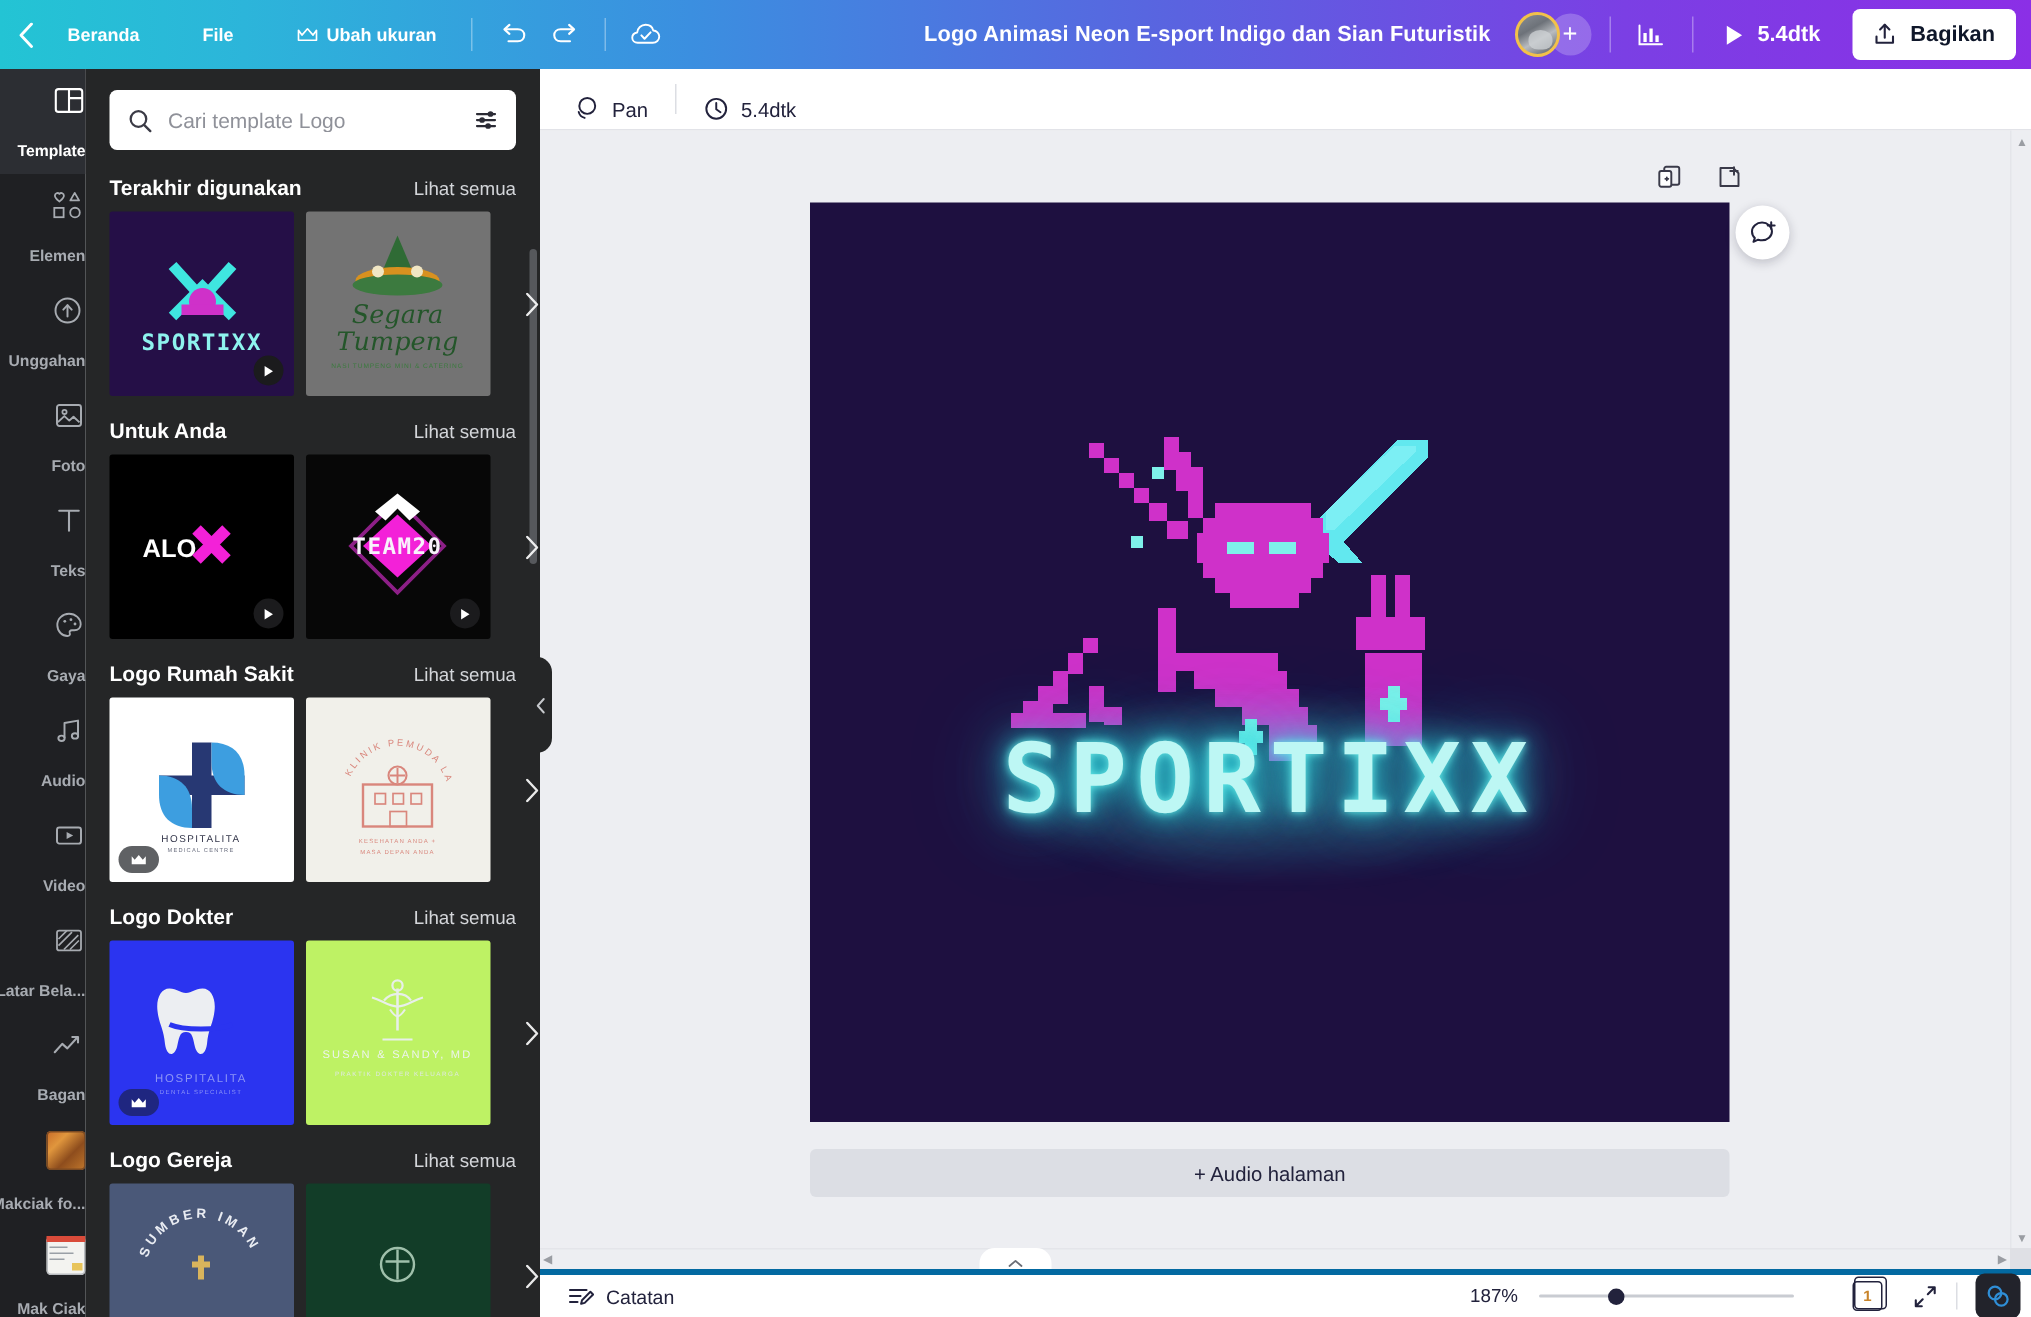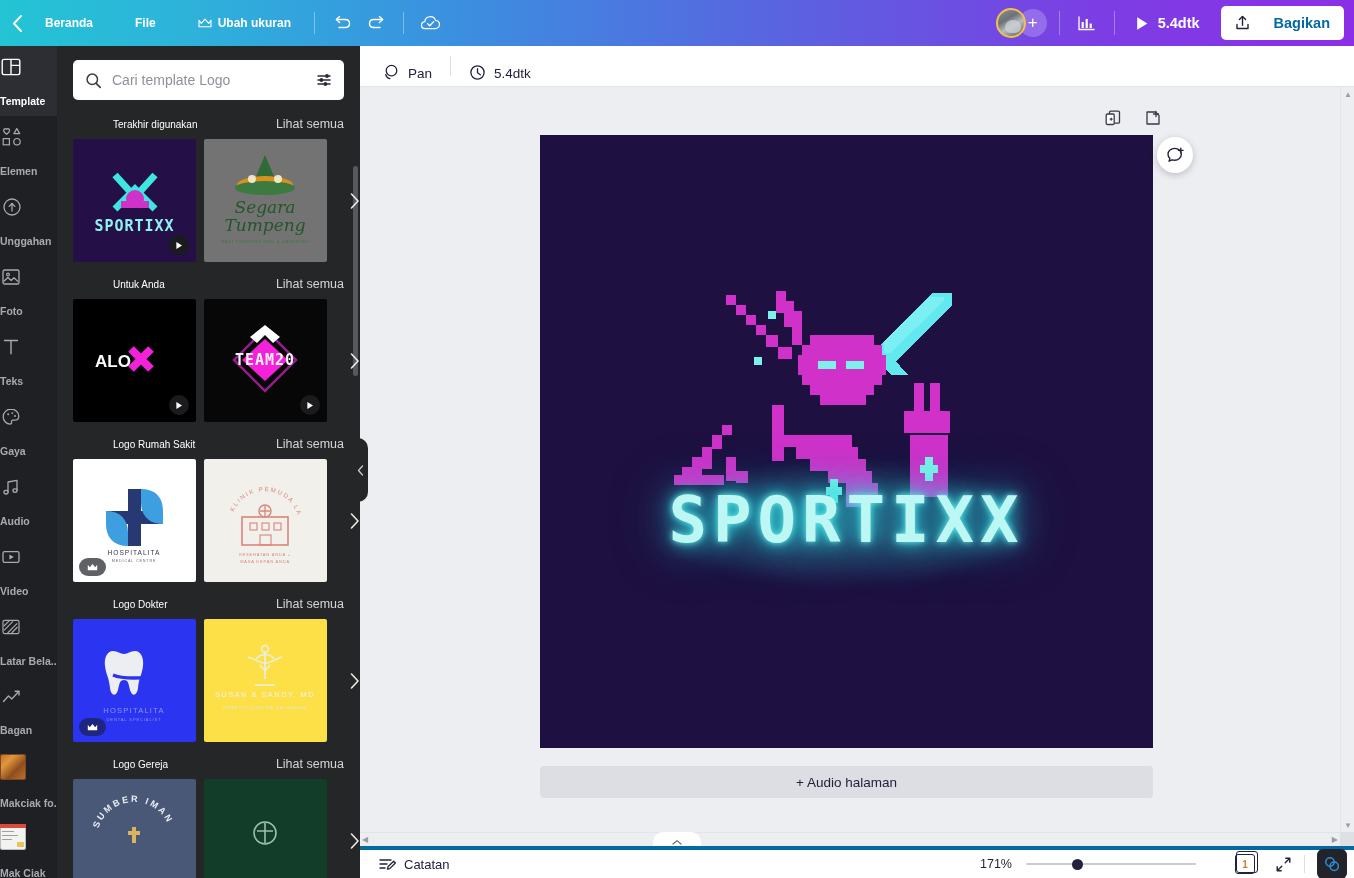"Logo Animasi Neon E-sport Indigo" div.tb-title { html: none -> <div>Logo Animasi Neon E-sport Indigo dan Sian Futuristik</div> }
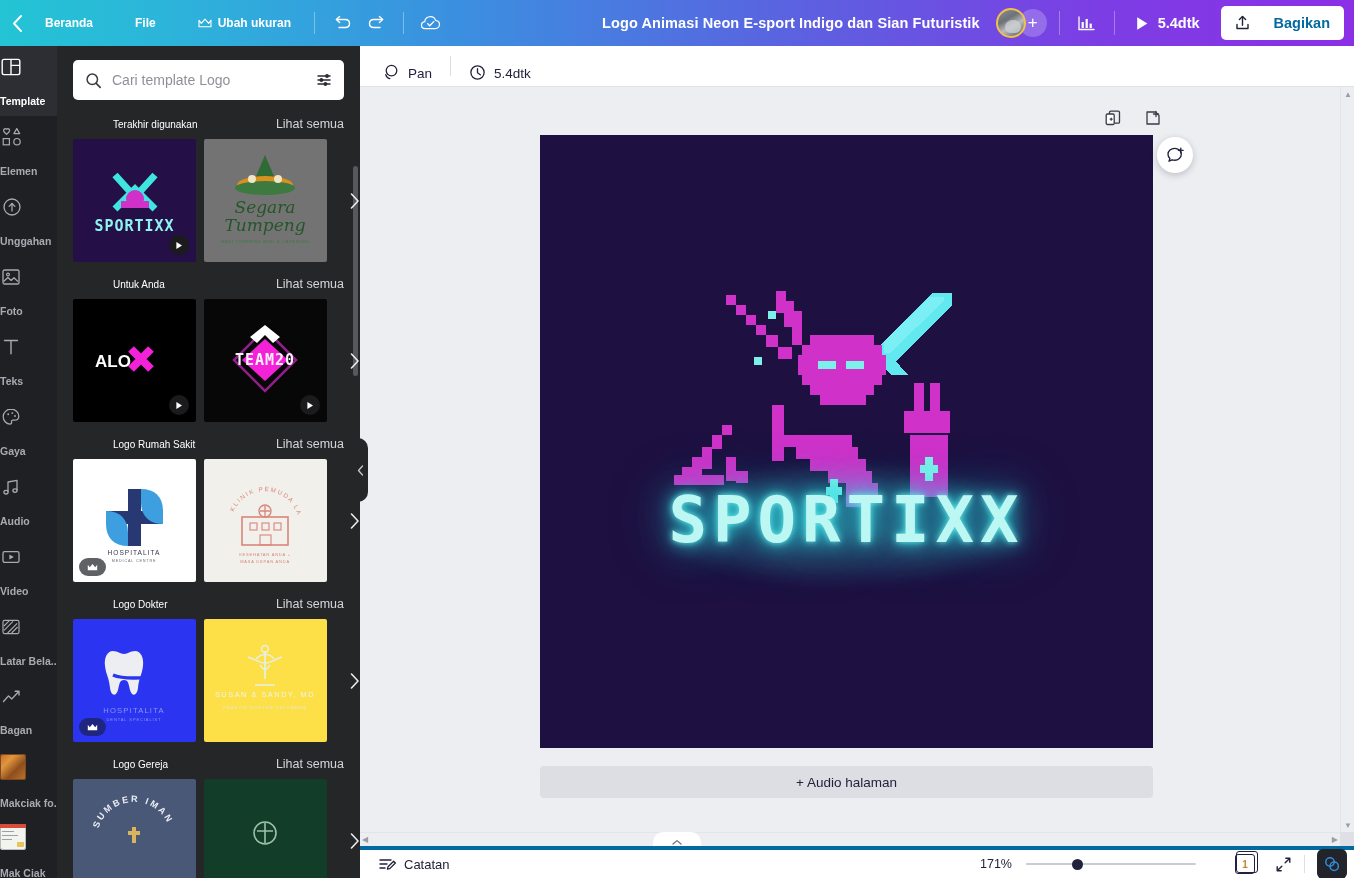"Bagikan" .share-btn { color: #0369a1 -> #0f172a; gap: 24px -> 10px }
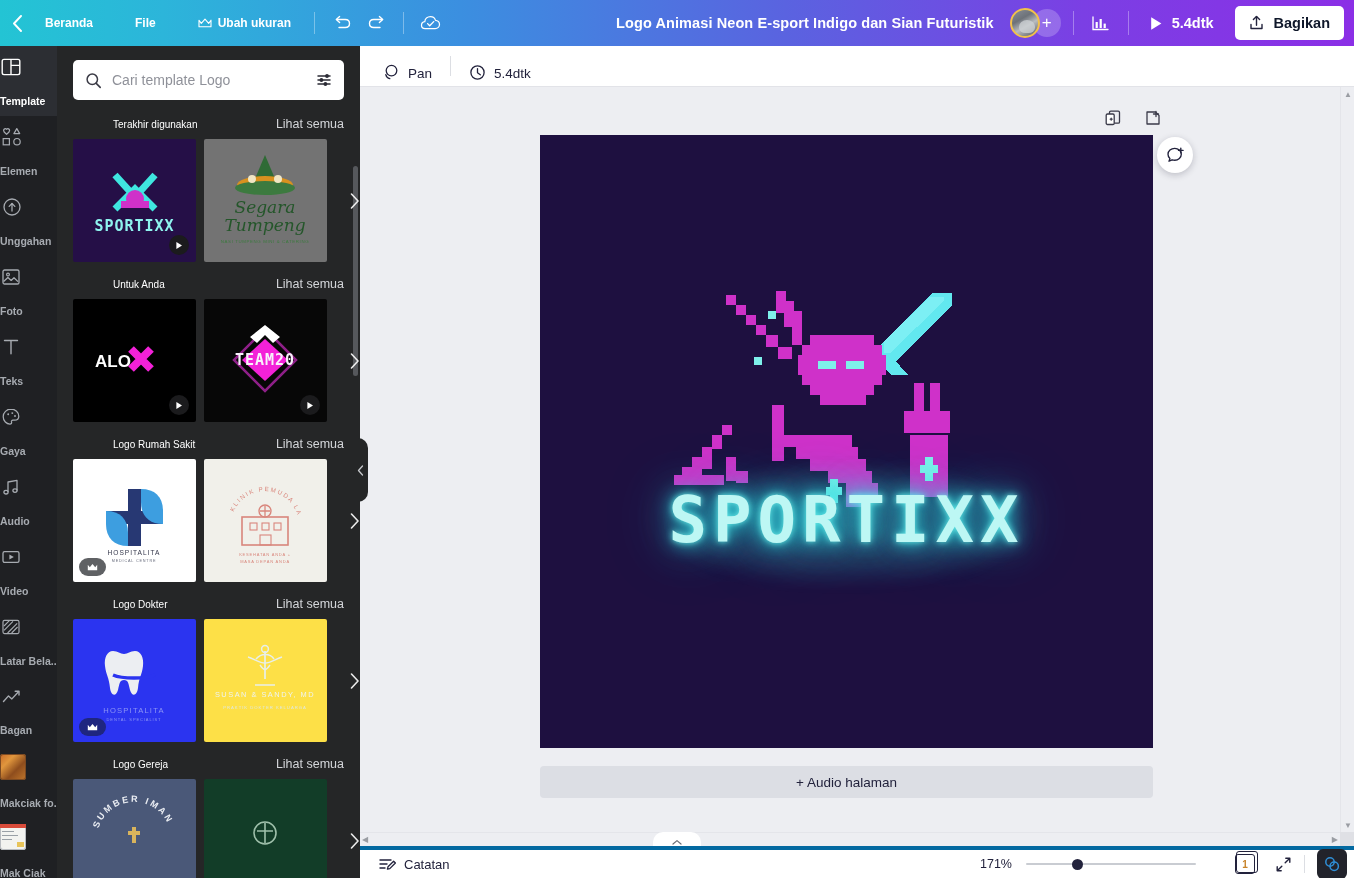"Template" .rail-item { align-items: flex-start -> flex-end }
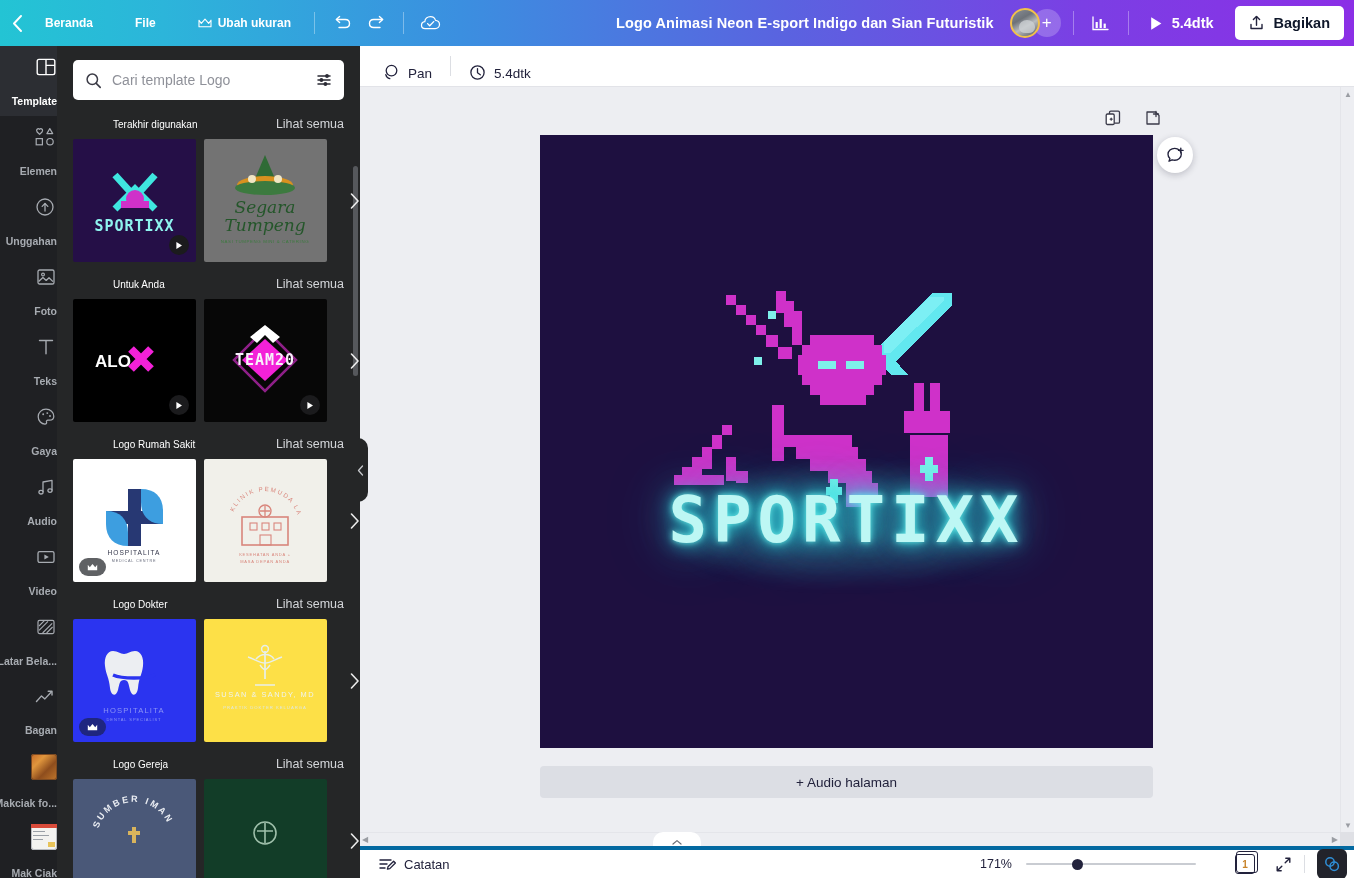"Terakhir digunakan" .sec-title { font-size: 10px -> 14px; font-weight: normal -> bold; margin-left: 40px -> none }
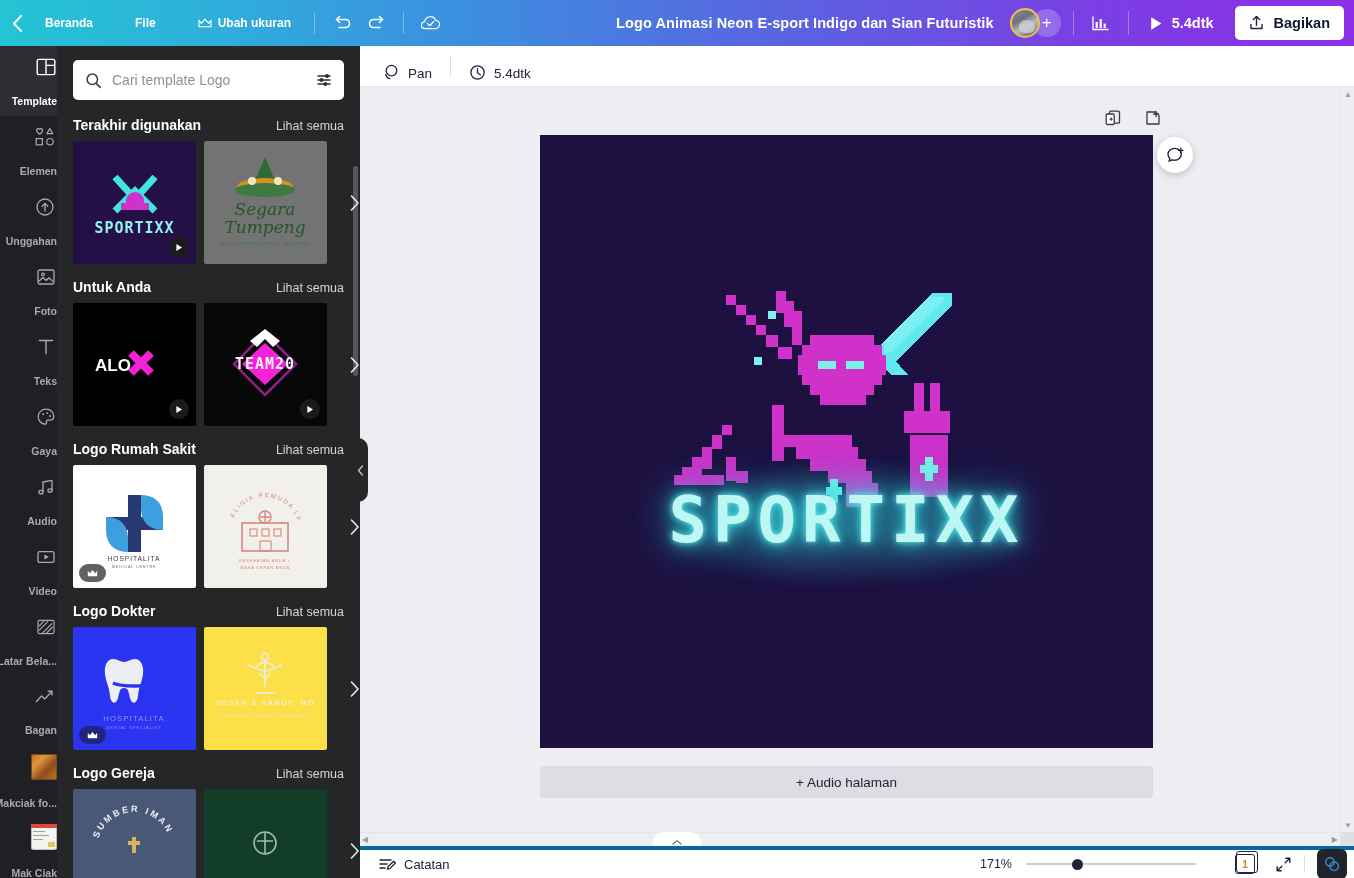"SUSAN & SANDY, MD" div.card { background: #fde047 -> #bef264 }
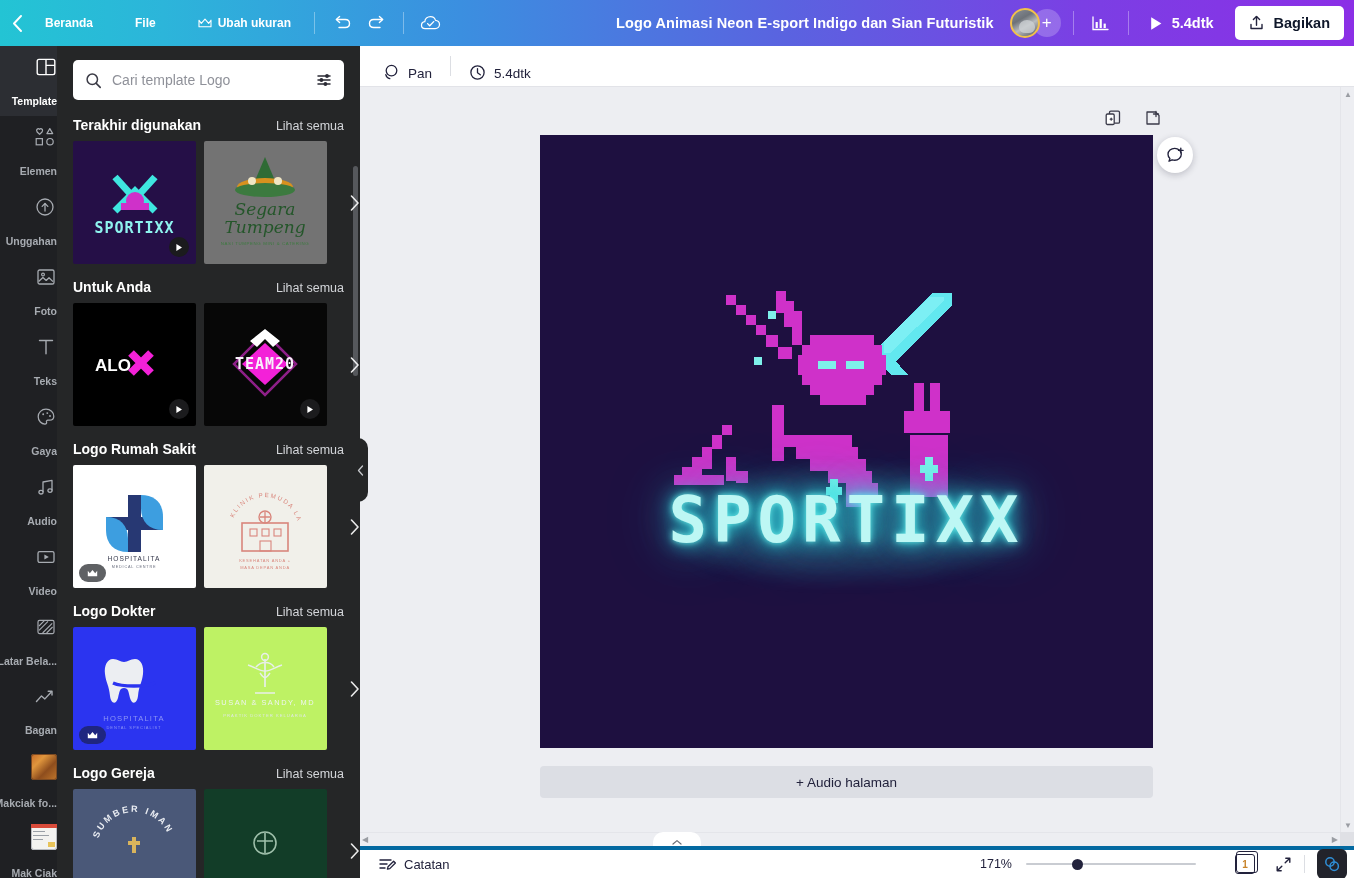"171%" span.zoom-pct { text: 171% -> 187% }
